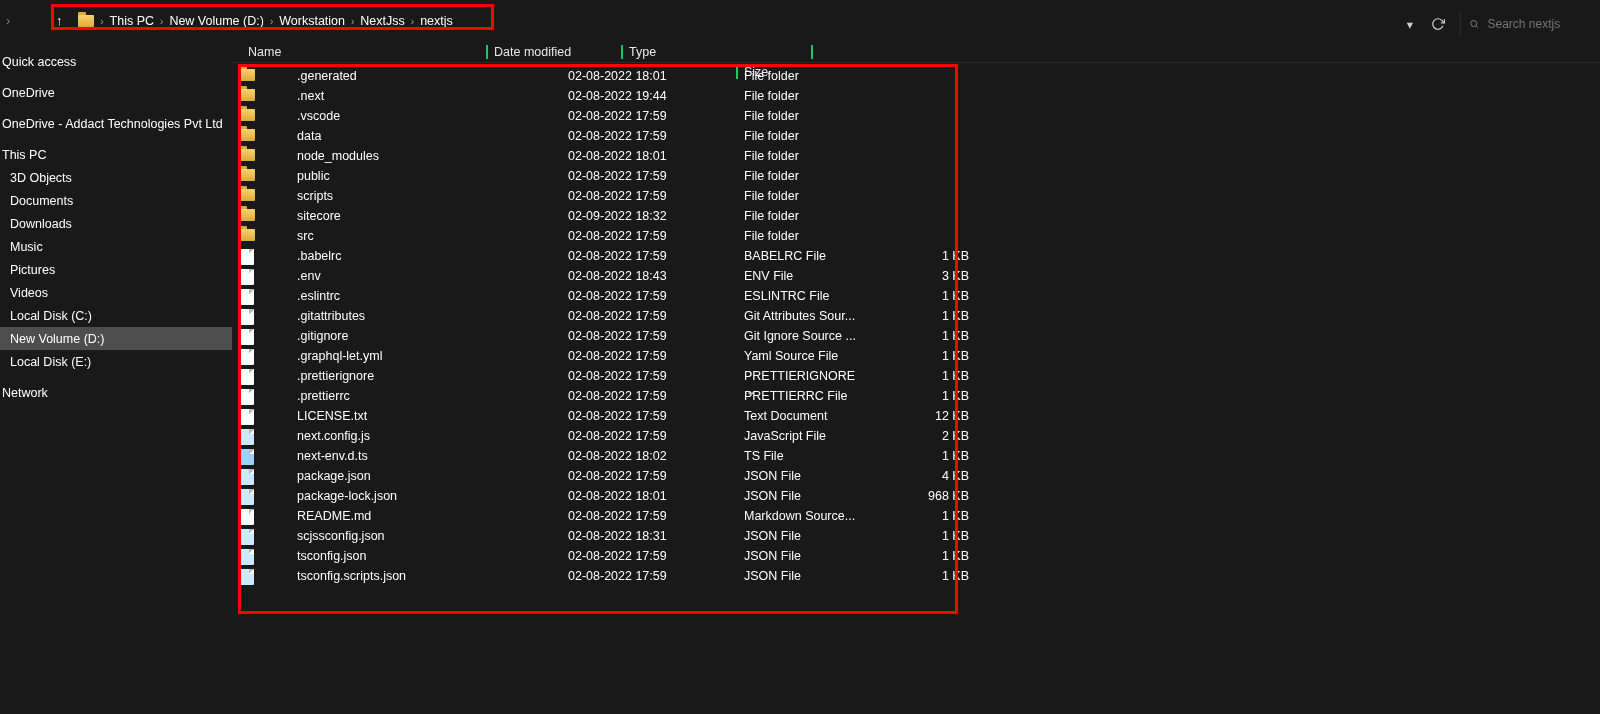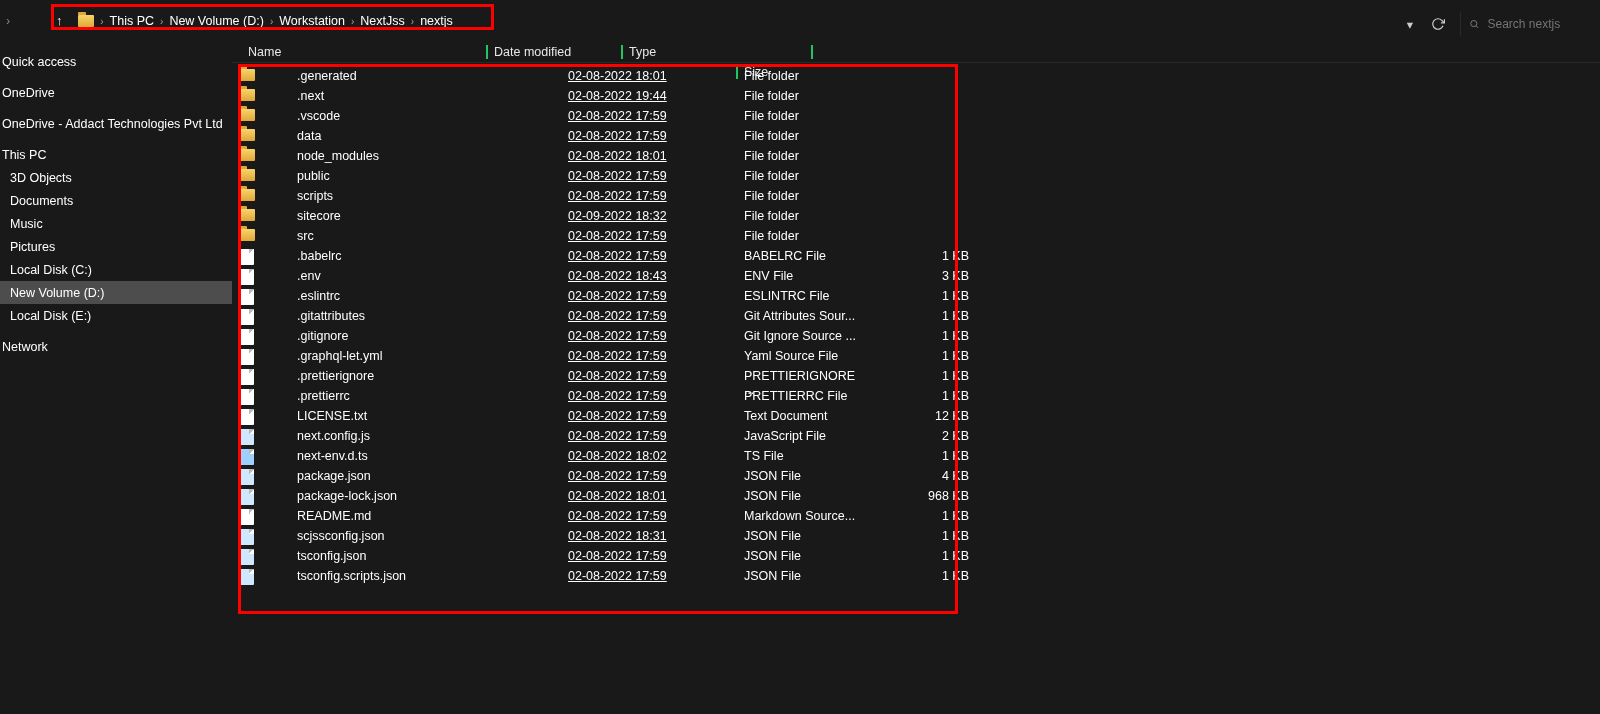"02-08-2022 18:01" .date-cell { text-decoration: underline -> none }
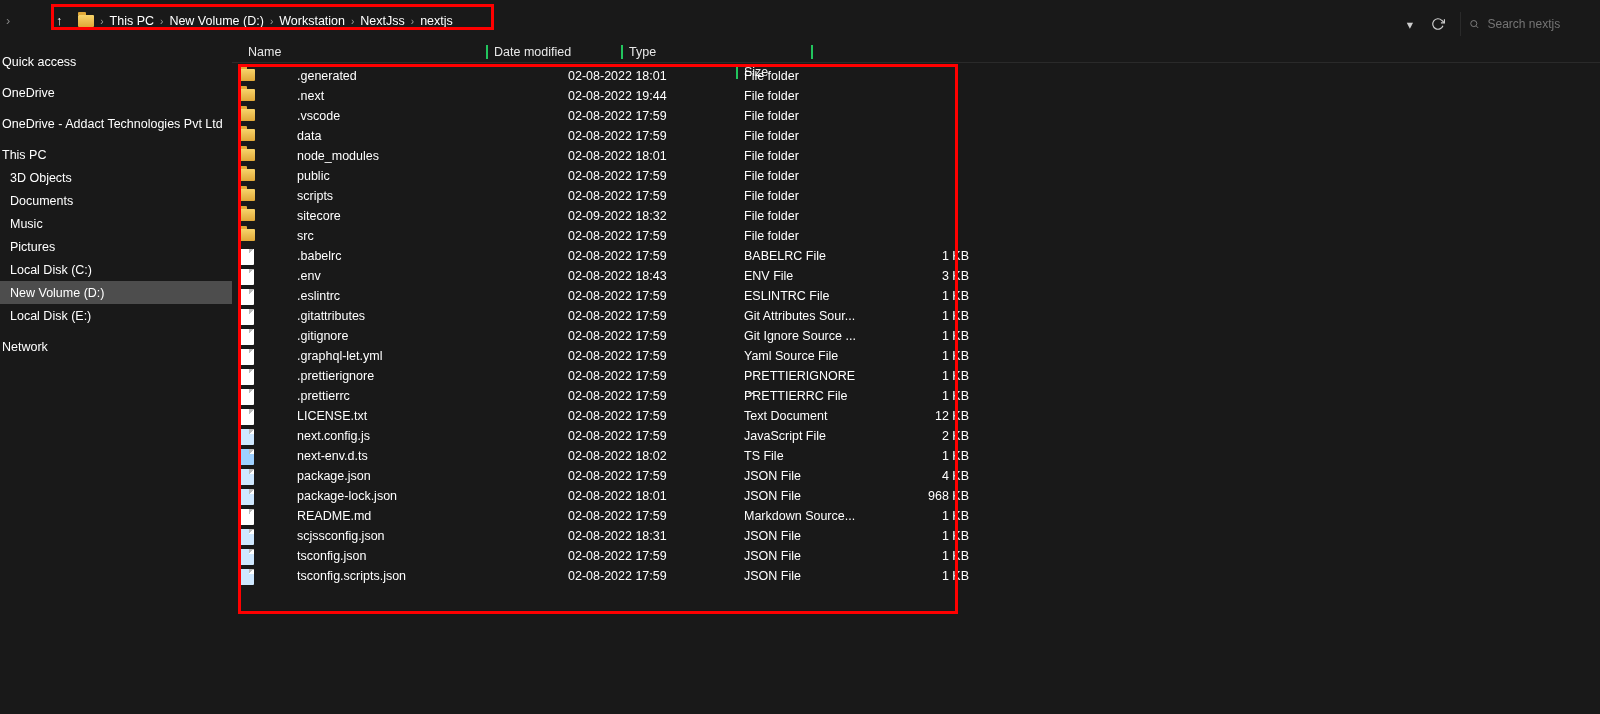"Downloads" div.side-item { html: none -> <div>Downloads</div> }
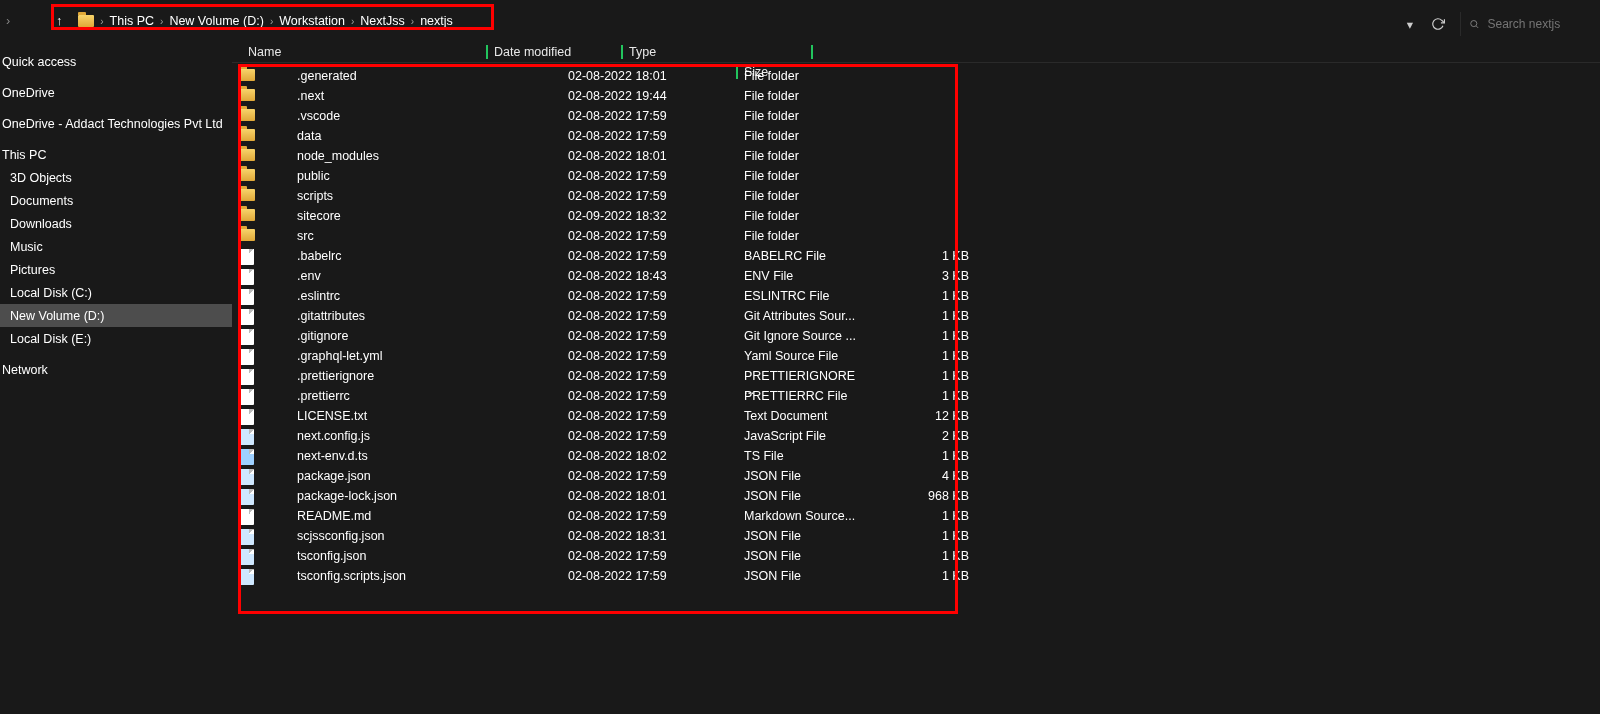"Videos" div.side-item { html: none -> <div>Videos</div> }
